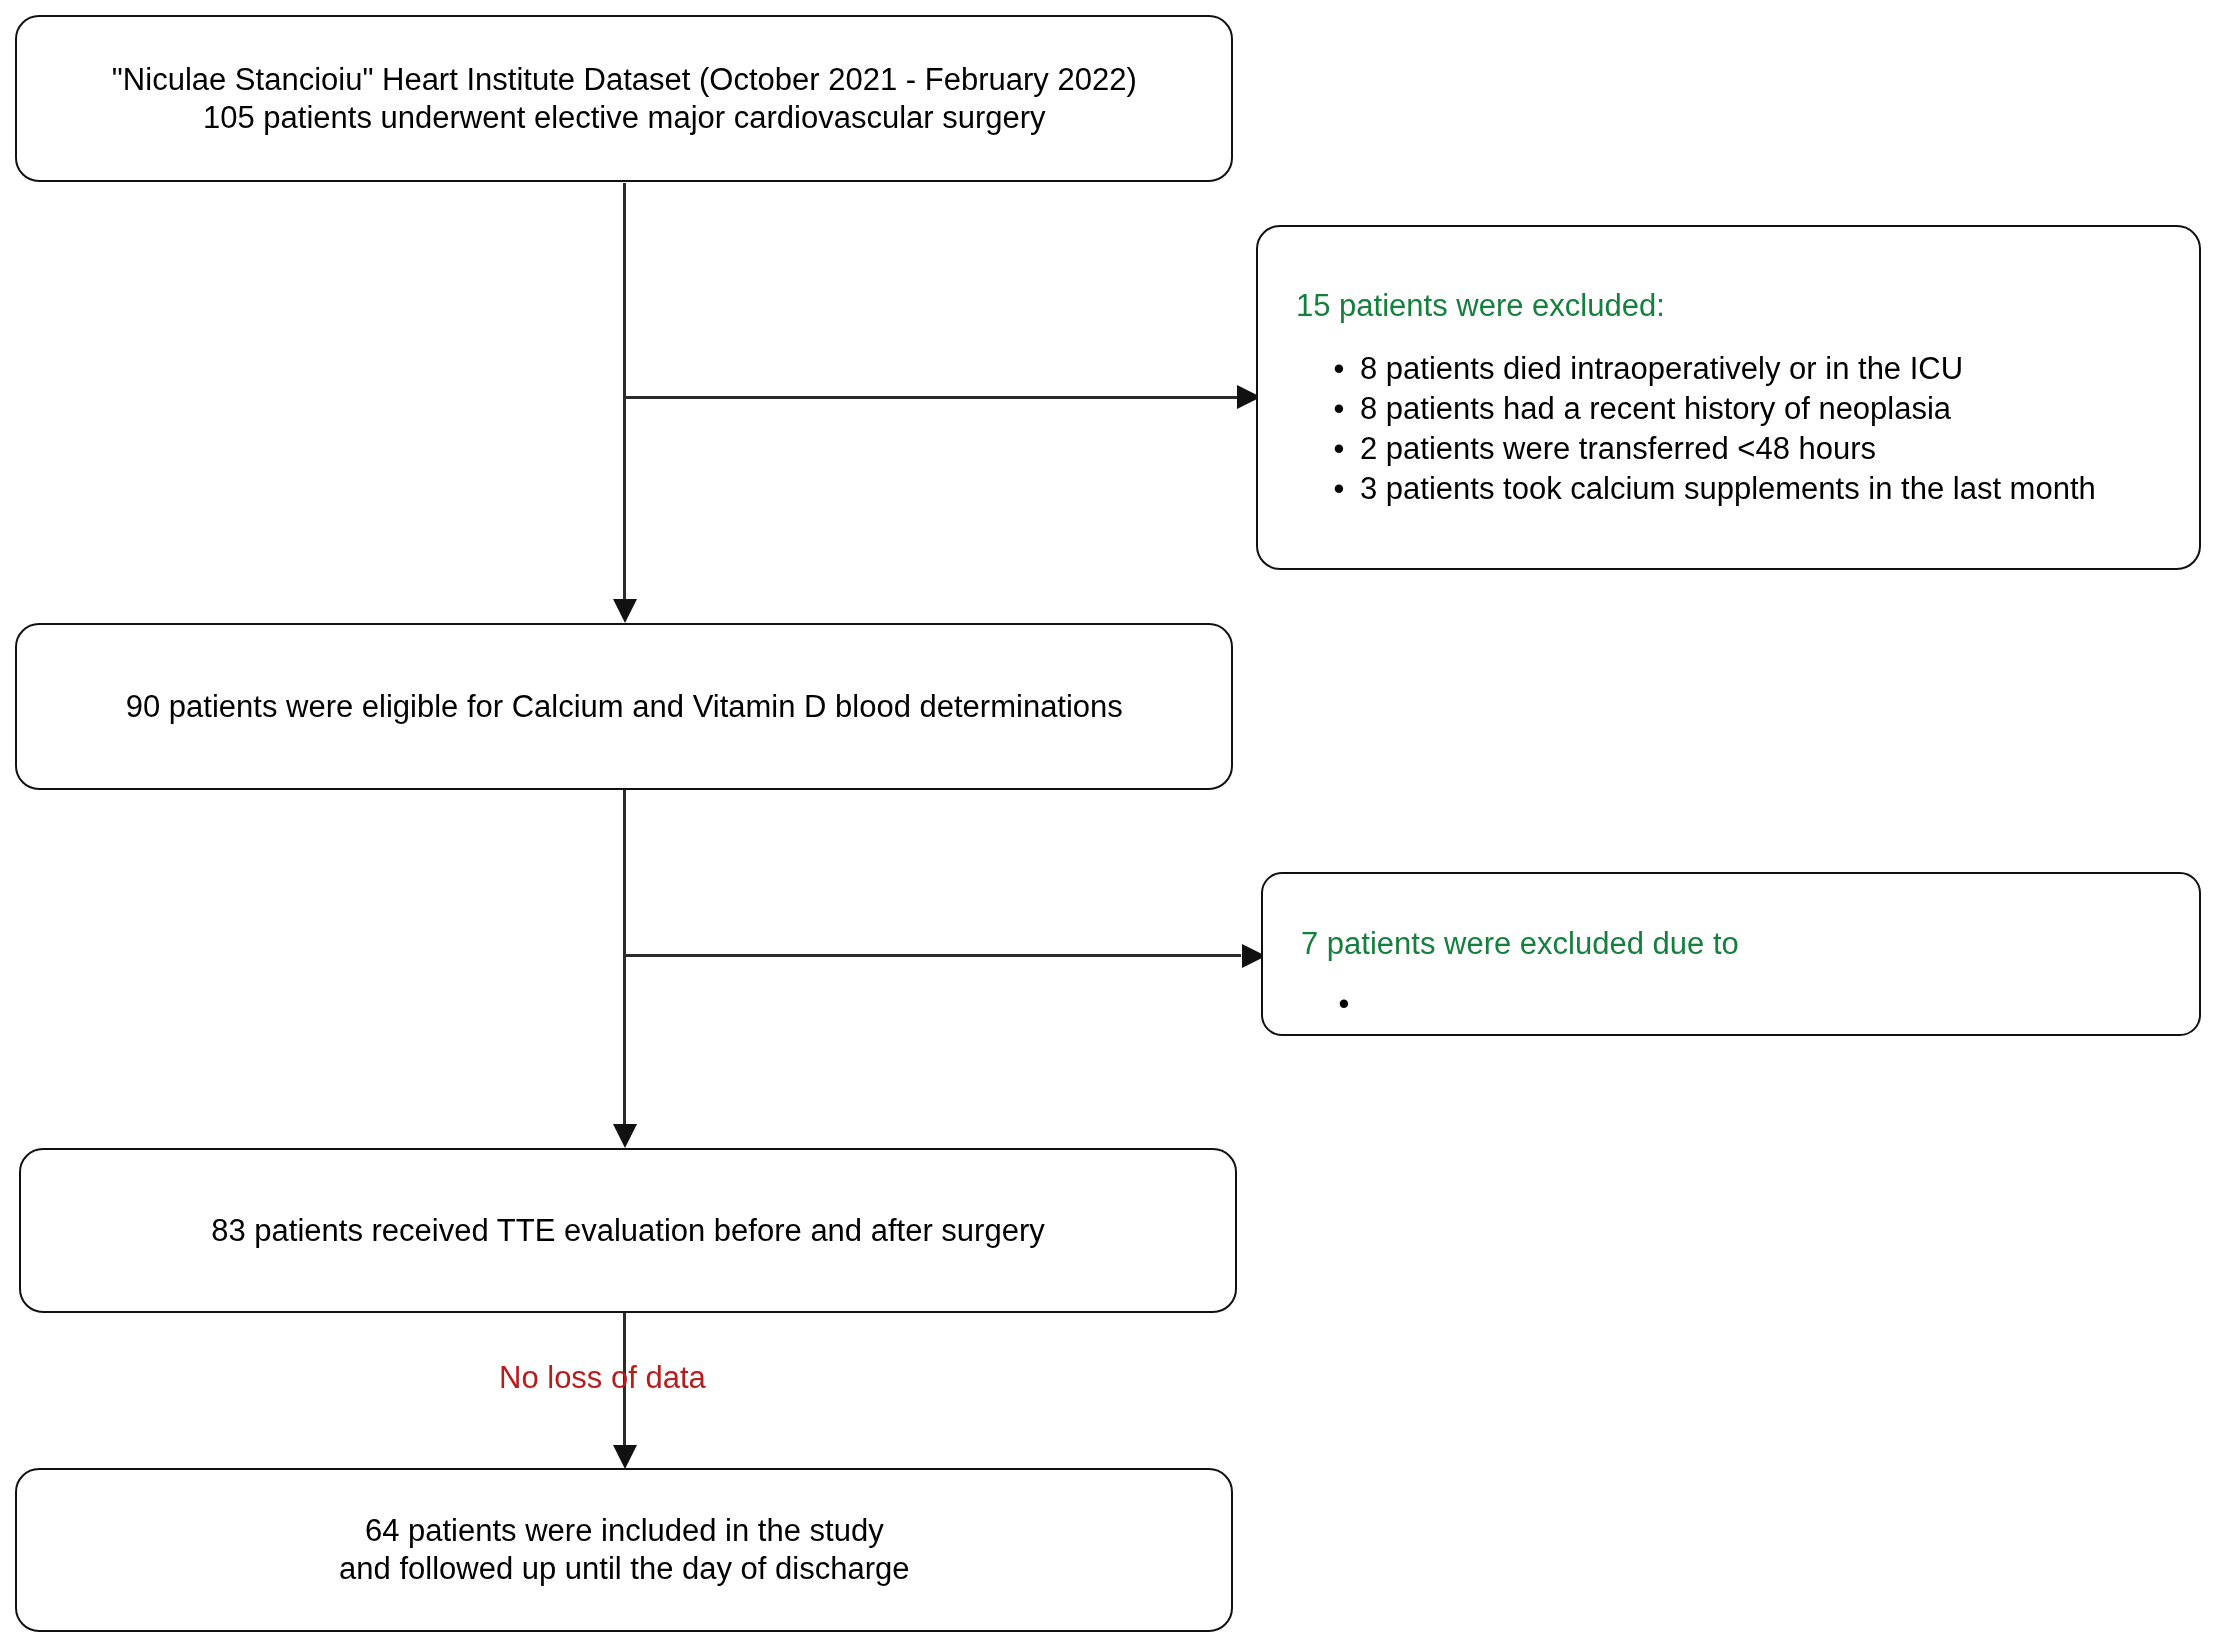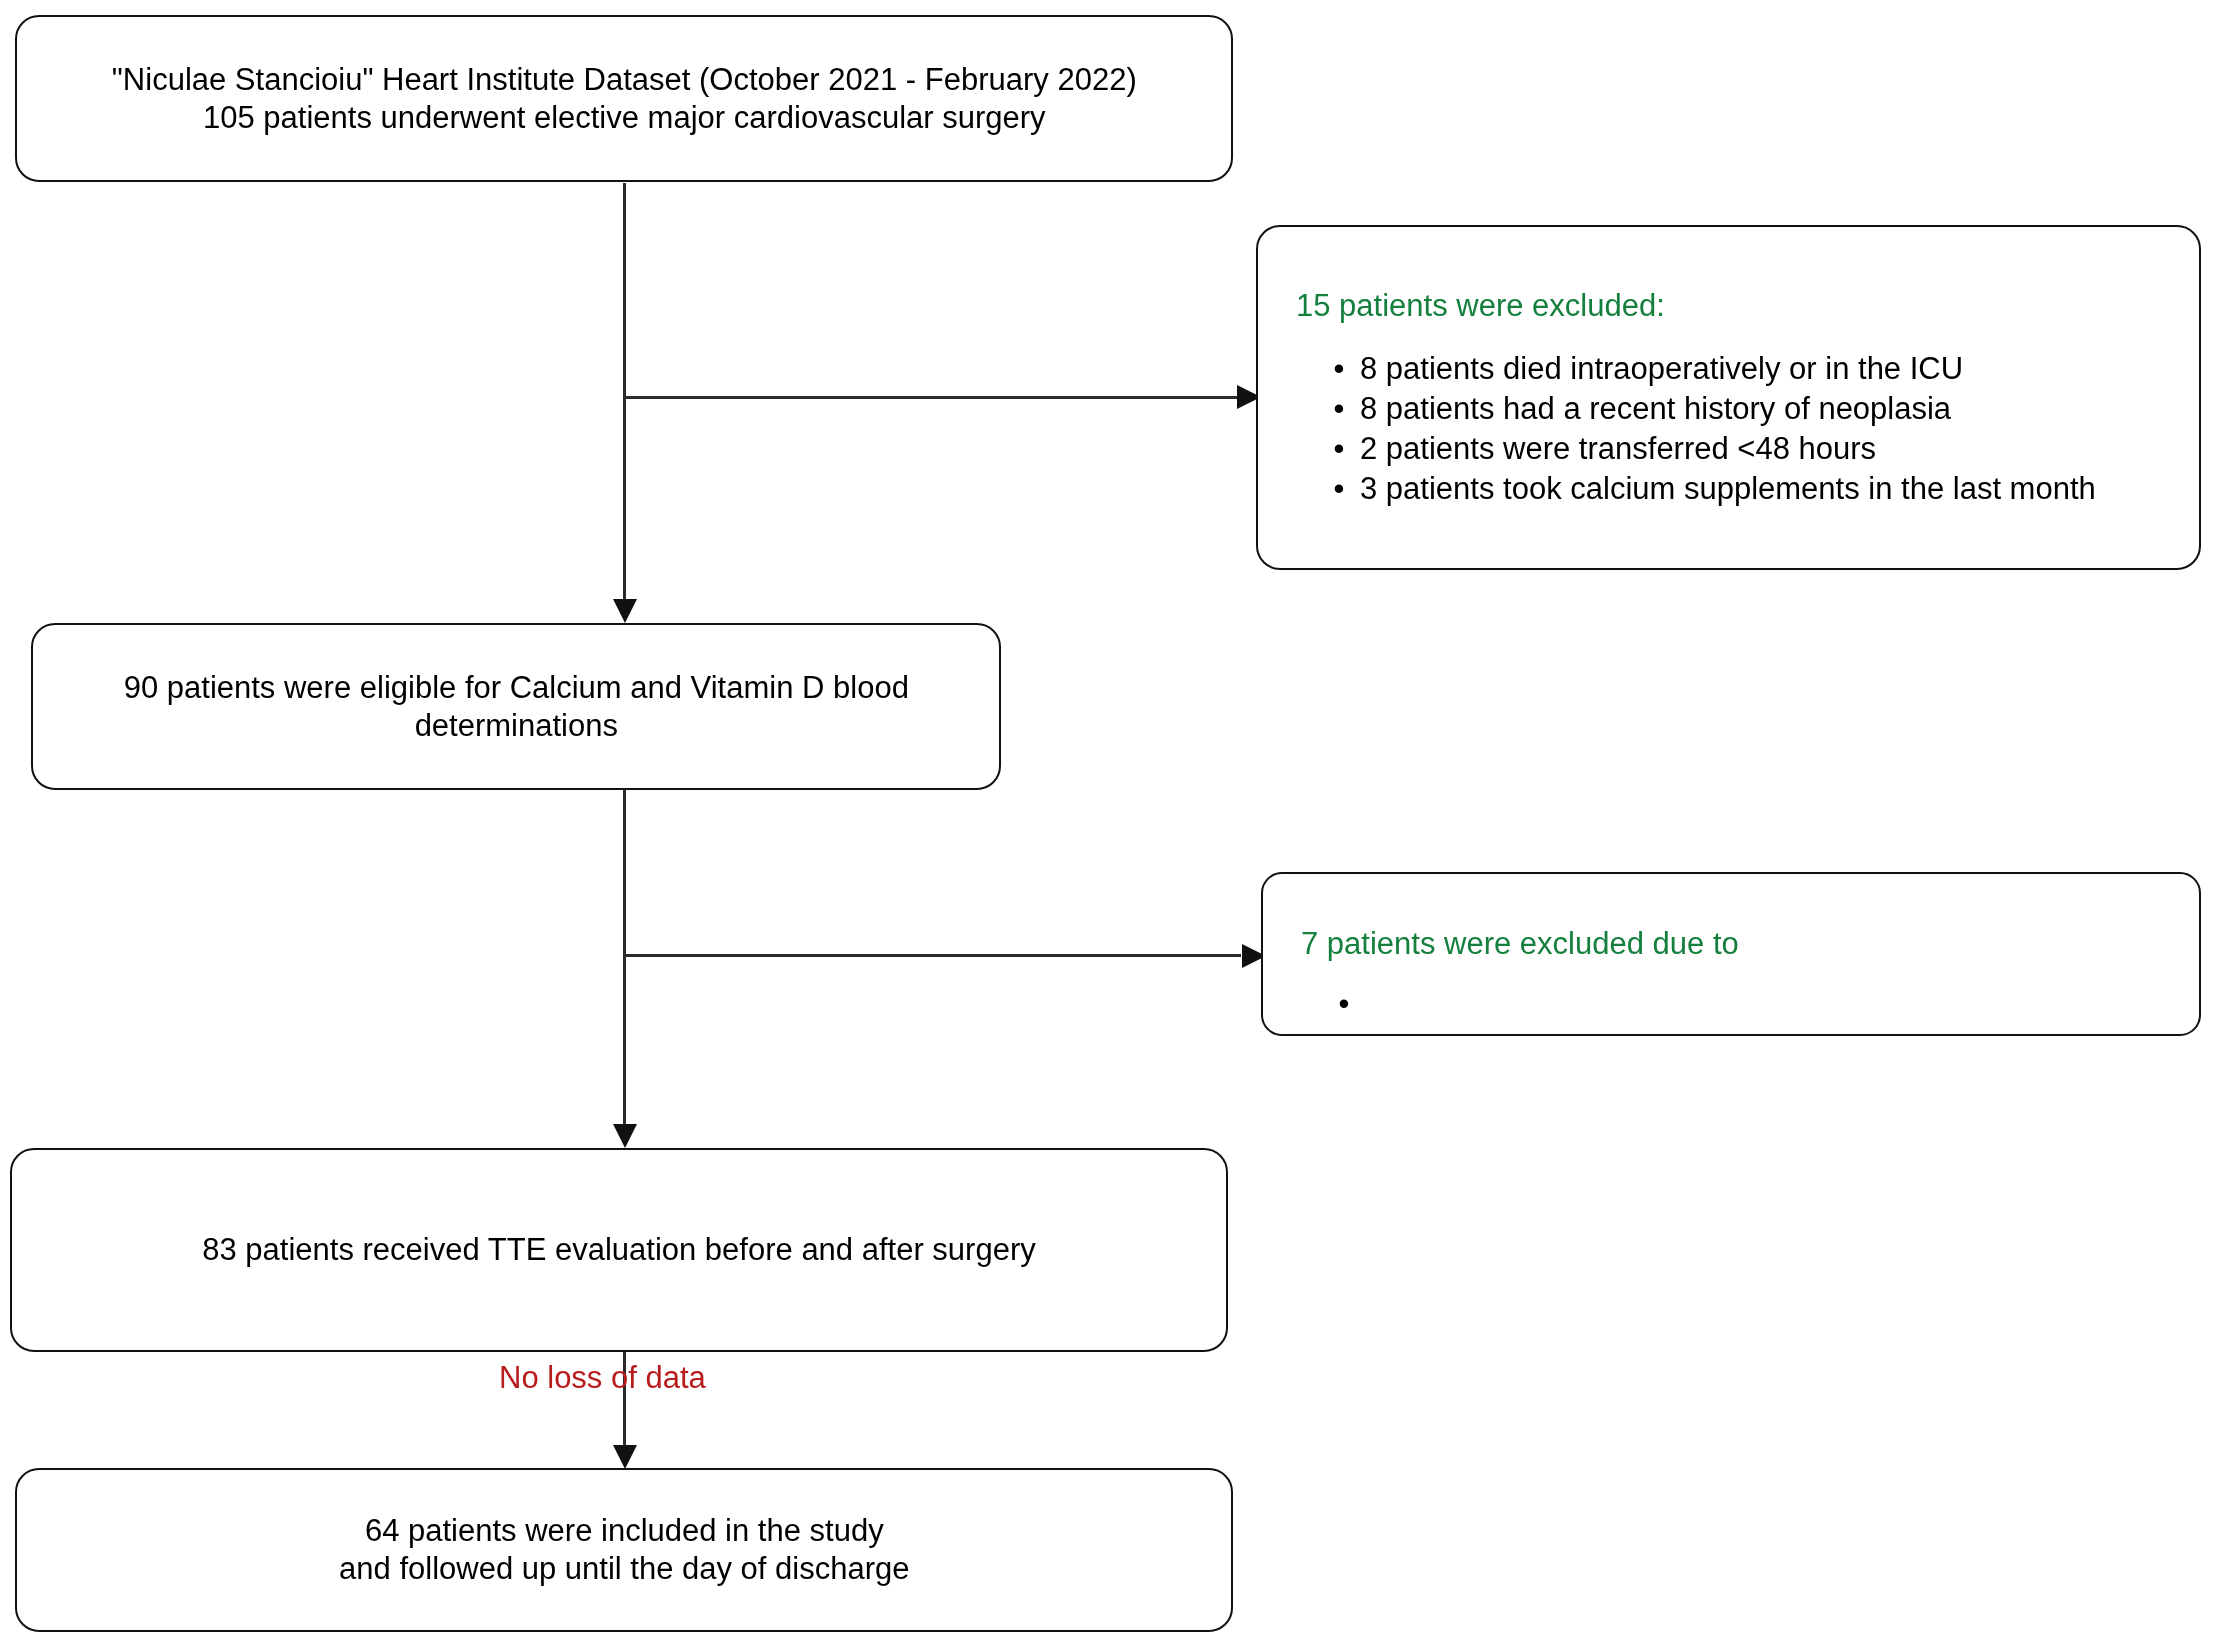"90 patients were eligible for" div.node { margin-left: 16px -> none; width: 970px -> 1218px }
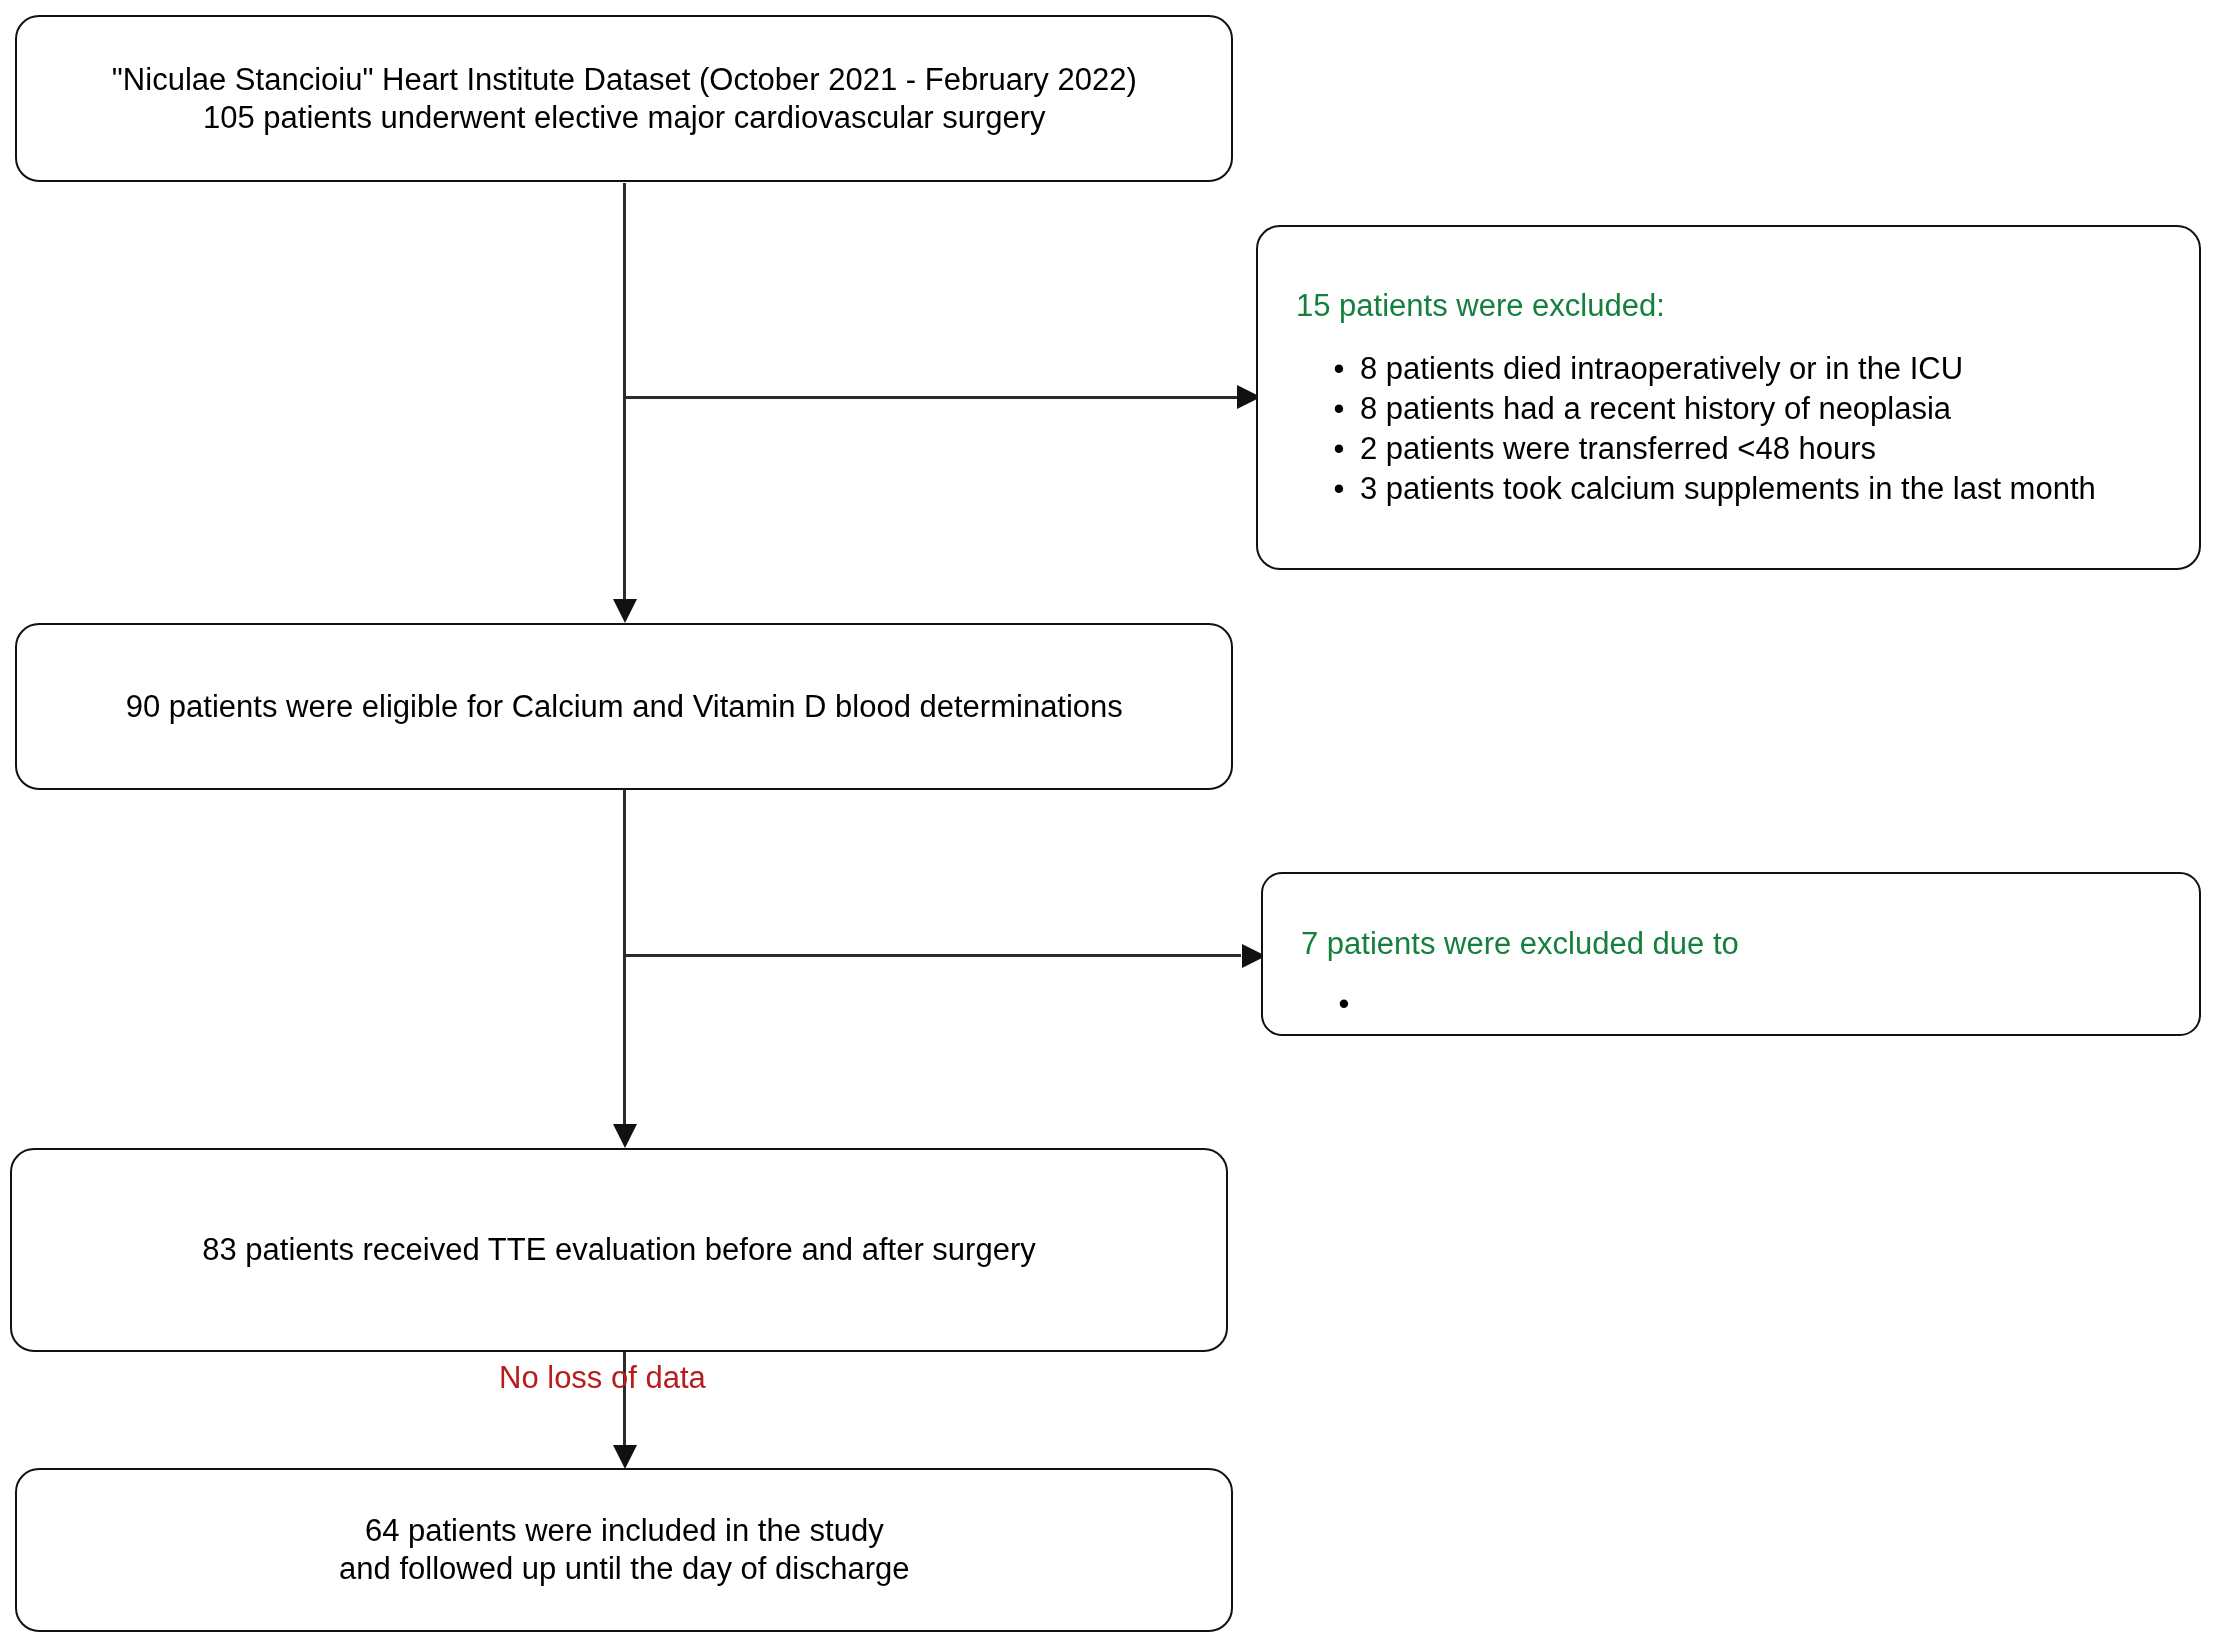"83 patients received TTE evaluation" div.node { height: 204px -> 165px; left: 10px -> 19px }
